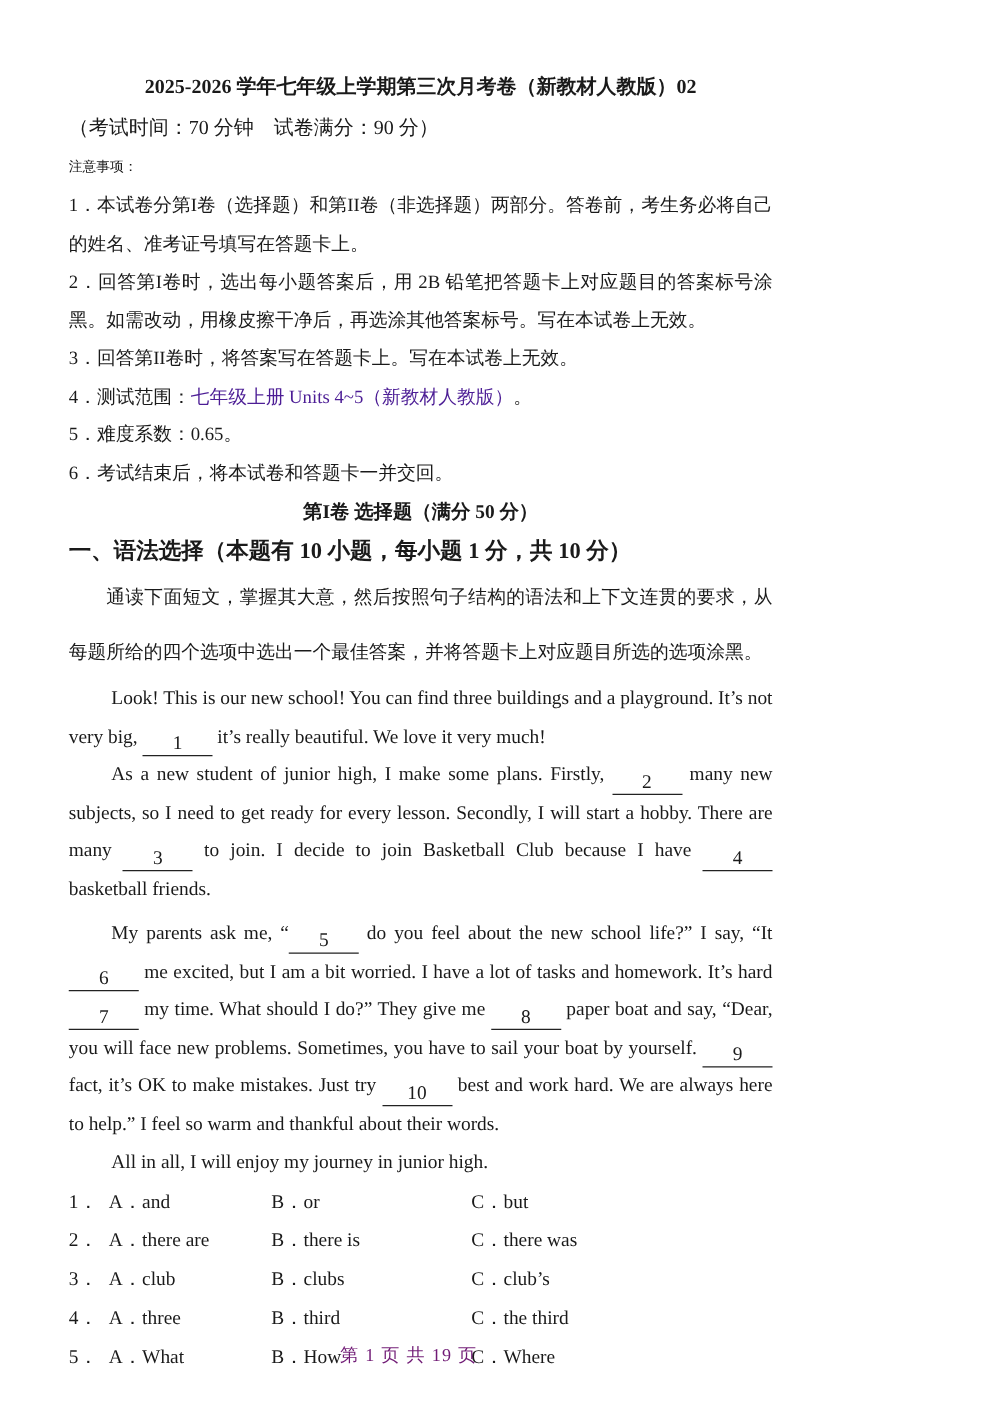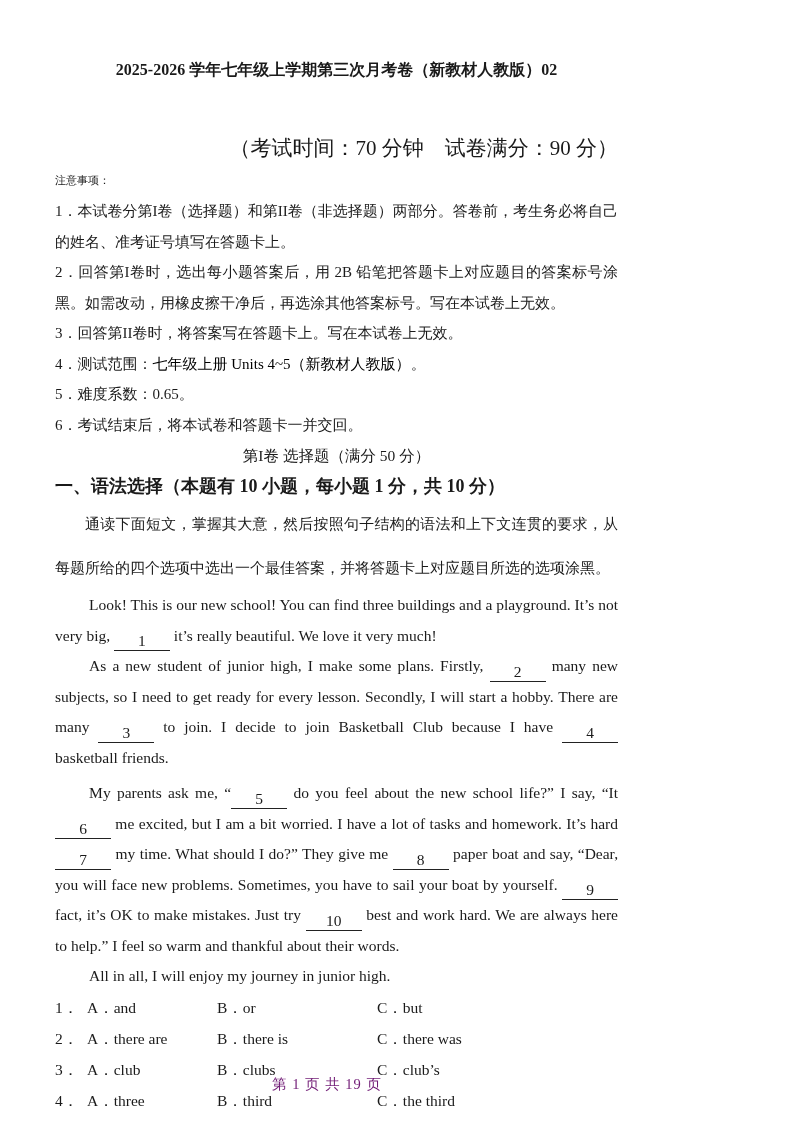"（考试时间：70 分钟 试卷满分：90 分）" .hdr-info { font-size: 21px -> 16px; margin-top: 46px -> none; text-align: right -> left }
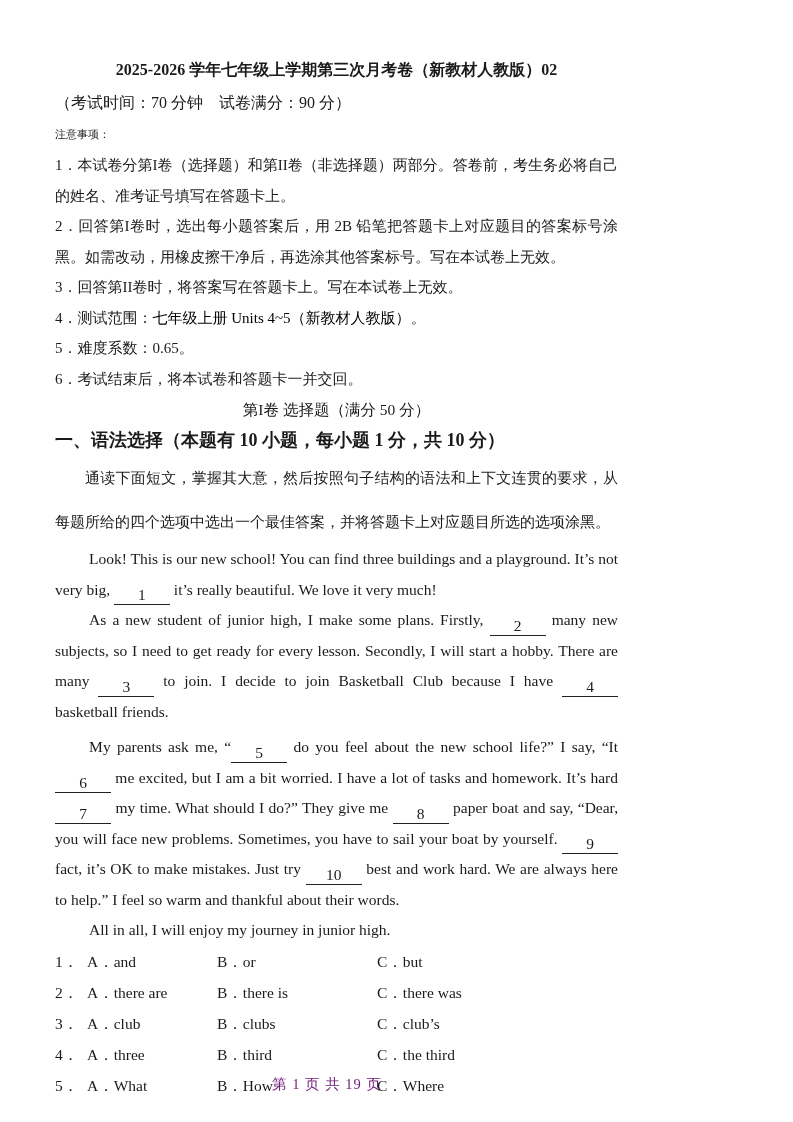"七年级上册 Units 4~5（新教材人教版）" span { color: #000000 -> #4c1d95 }
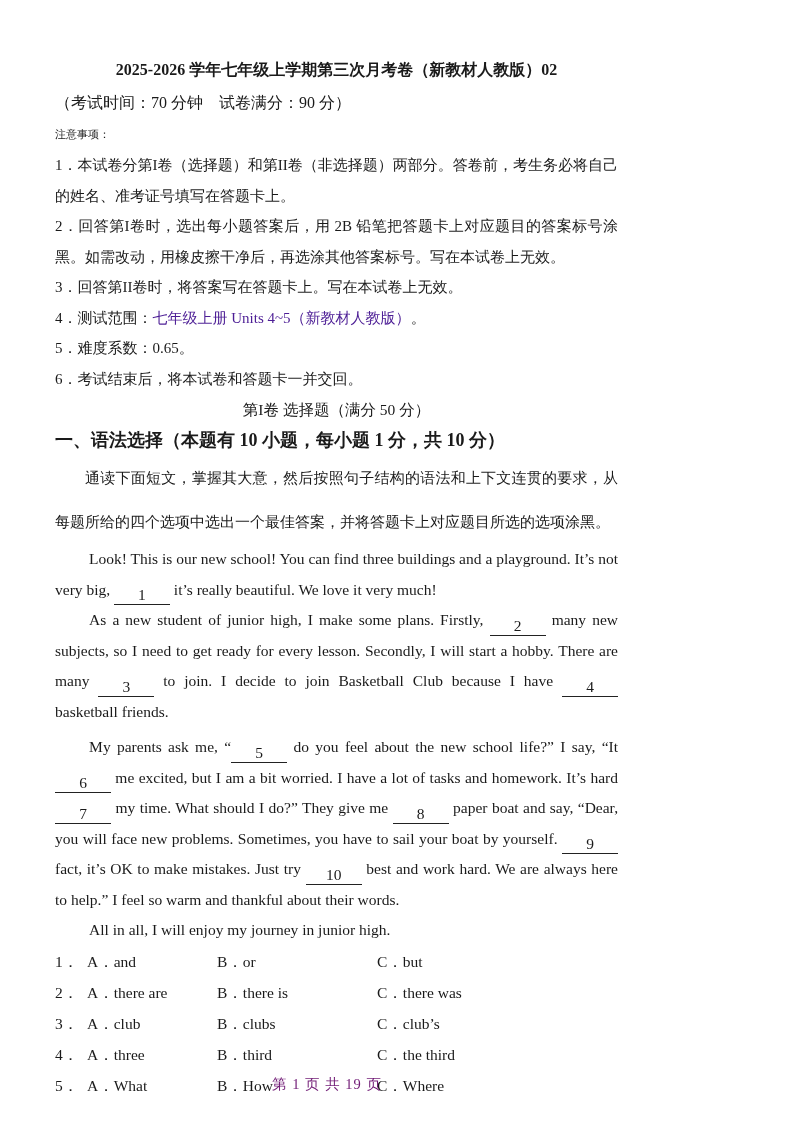"第I卷 选择题（满分 50 分）" .sec-heading { font-weight: normal -> bold }
